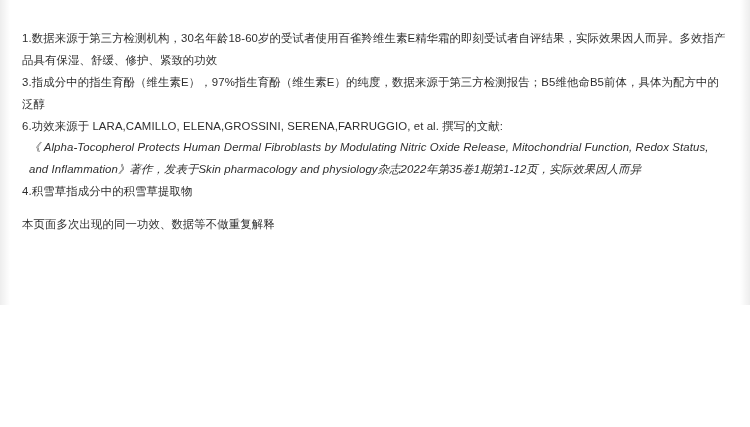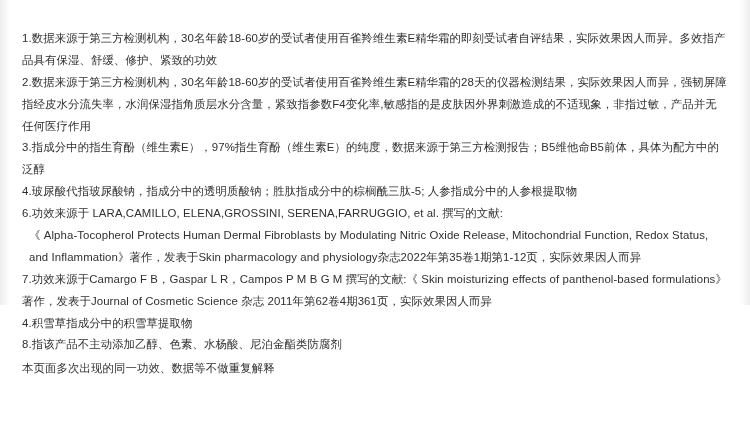"2.数据来源于第三方检测机构，30名年龄18-60岁的受试者使用百雀羚维生素E精" p.note { html: <p>2.数据来源于第三方检测机构，30名年龄18-60岁的受试者使用百雀羚维生素E精华霜的28天的仪器检测结果，实际效果因人而异，强韧屏障指经皮水分流失率，水润保湿指角质层水分含量，紧致指参数F4变化率,敏感指的是皮肤因外界刺激造成的不适现象，非指过敏，产品并无任何医疗作用</p> -> none }
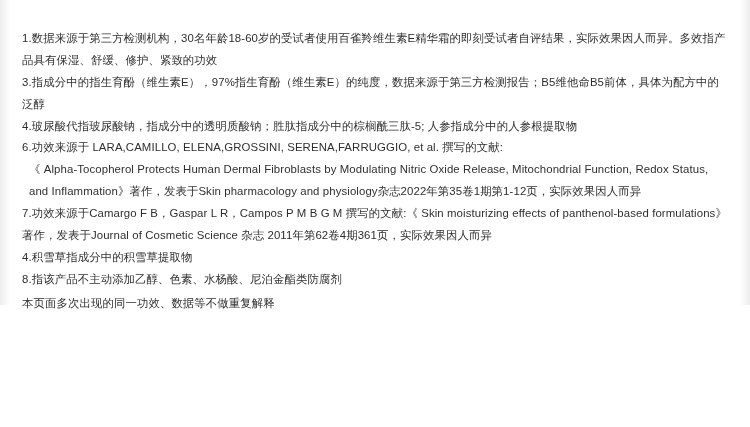"4.玻尿酸代指玻尿酸钠，指成分中的透明质酸钠；胜肽指成分中的棕榈酰三肽-5;" p.note { html: <p>4.玻尿酸代指玻尿酸钠，指成分中的透明质酸钠；胜肽指成分中的棕榈酰三肽-5; 人参指成分中的人参根提取物</p> -> none }
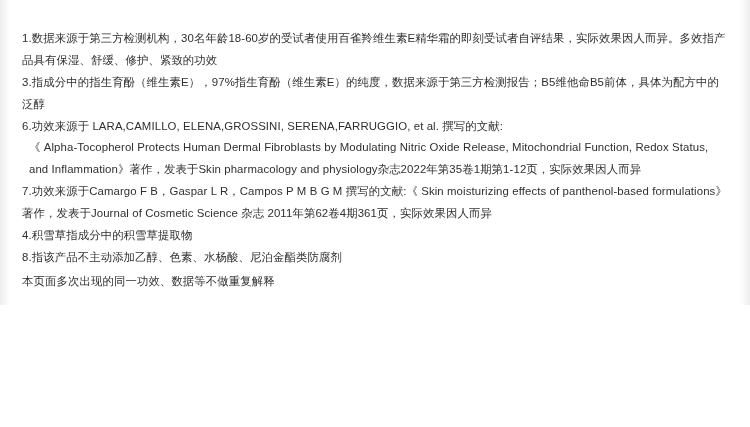"《 Alpha-Tocopherol Protects Human Dermal" .note-indent { font-style: none -> italic }
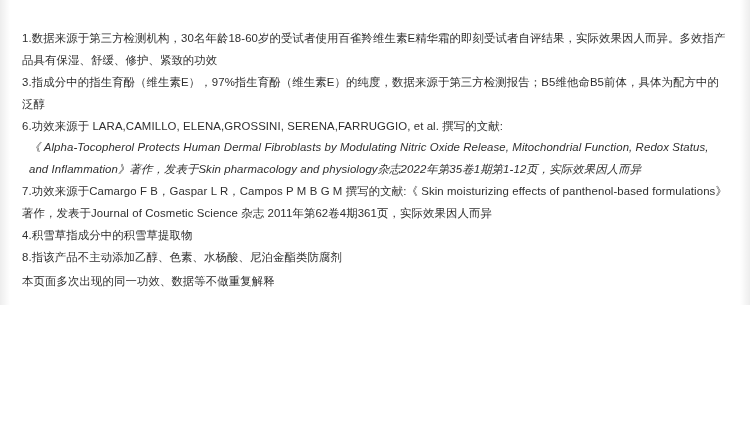"7.功效来源于Camargo F B，Gaspar L R，Campos" p.note { html: <p>7.功效来源于Camargo F B，Gaspar L R，Campos P M B G M 撰写的文献:《 Skin moisturizing effects of panthenol-based formulations》著作，发表于Journal of Cosmetic Science 杂志 2011年第62卷4期361页，实际效果因人而异</p> -> none }
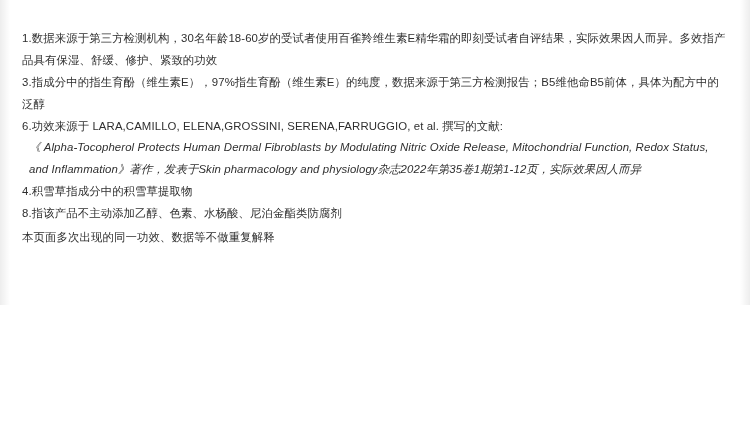"8.指该产品不主动添加乙醇、色素、水杨酸、尼泊金酯类防腐剂" p.note { html: <p>8.指该产品不主动添加乙醇、色素、水杨酸、尼泊金酯类防腐剂</p> -> none }
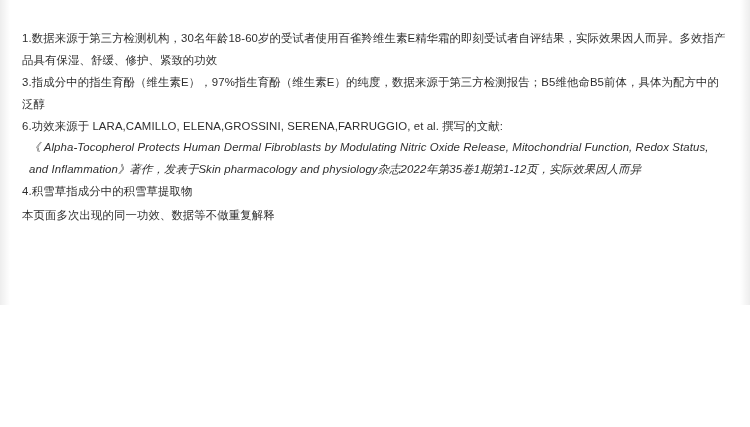"本页面多次出现的同一功效、数据等不做重复解释" .note-final { font-family: none -> Liberation Mono, monospace; margin-top: 2px -> 12px }
